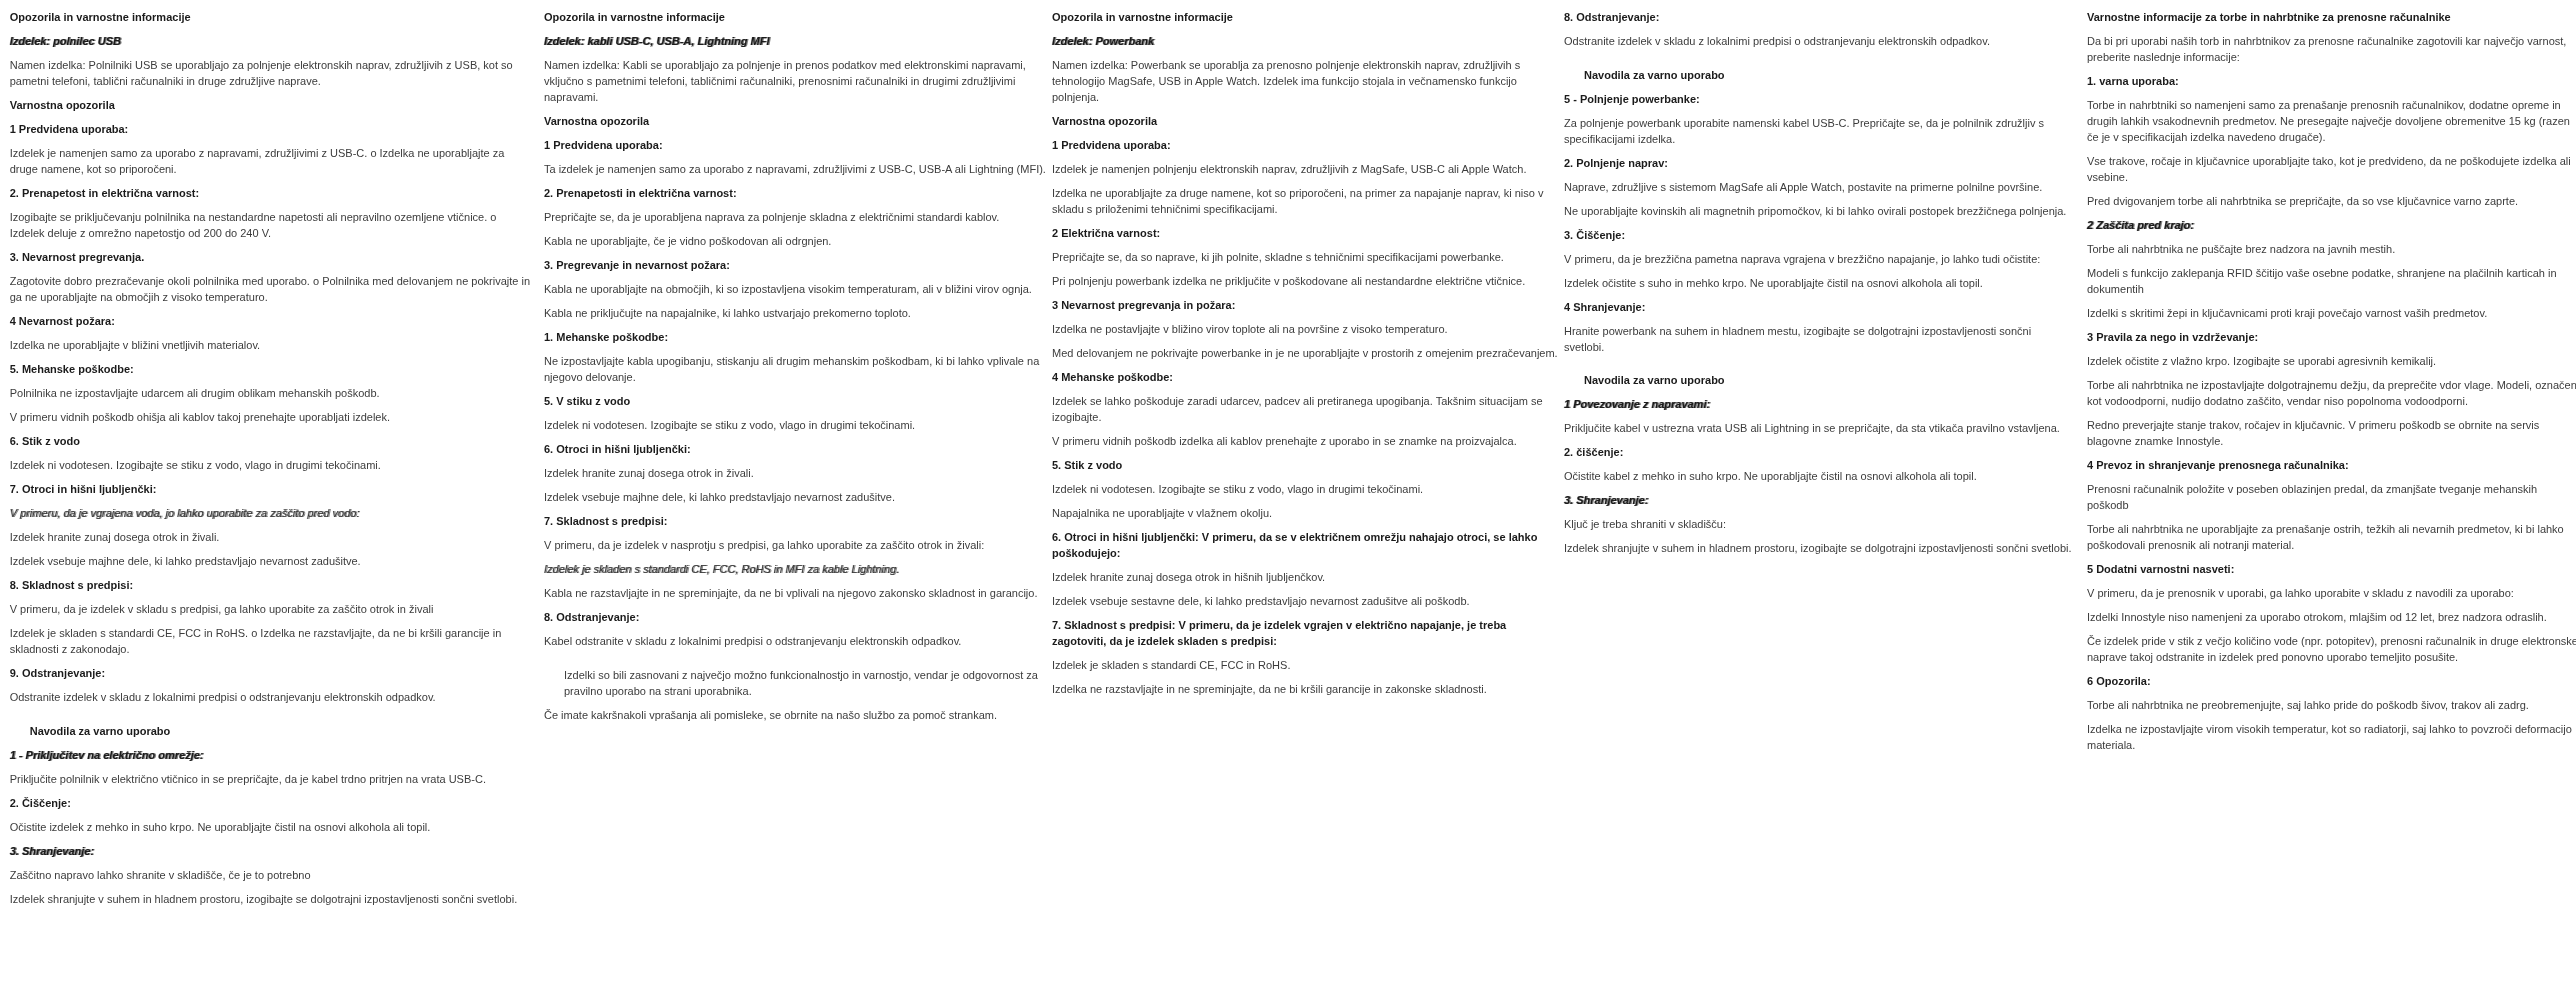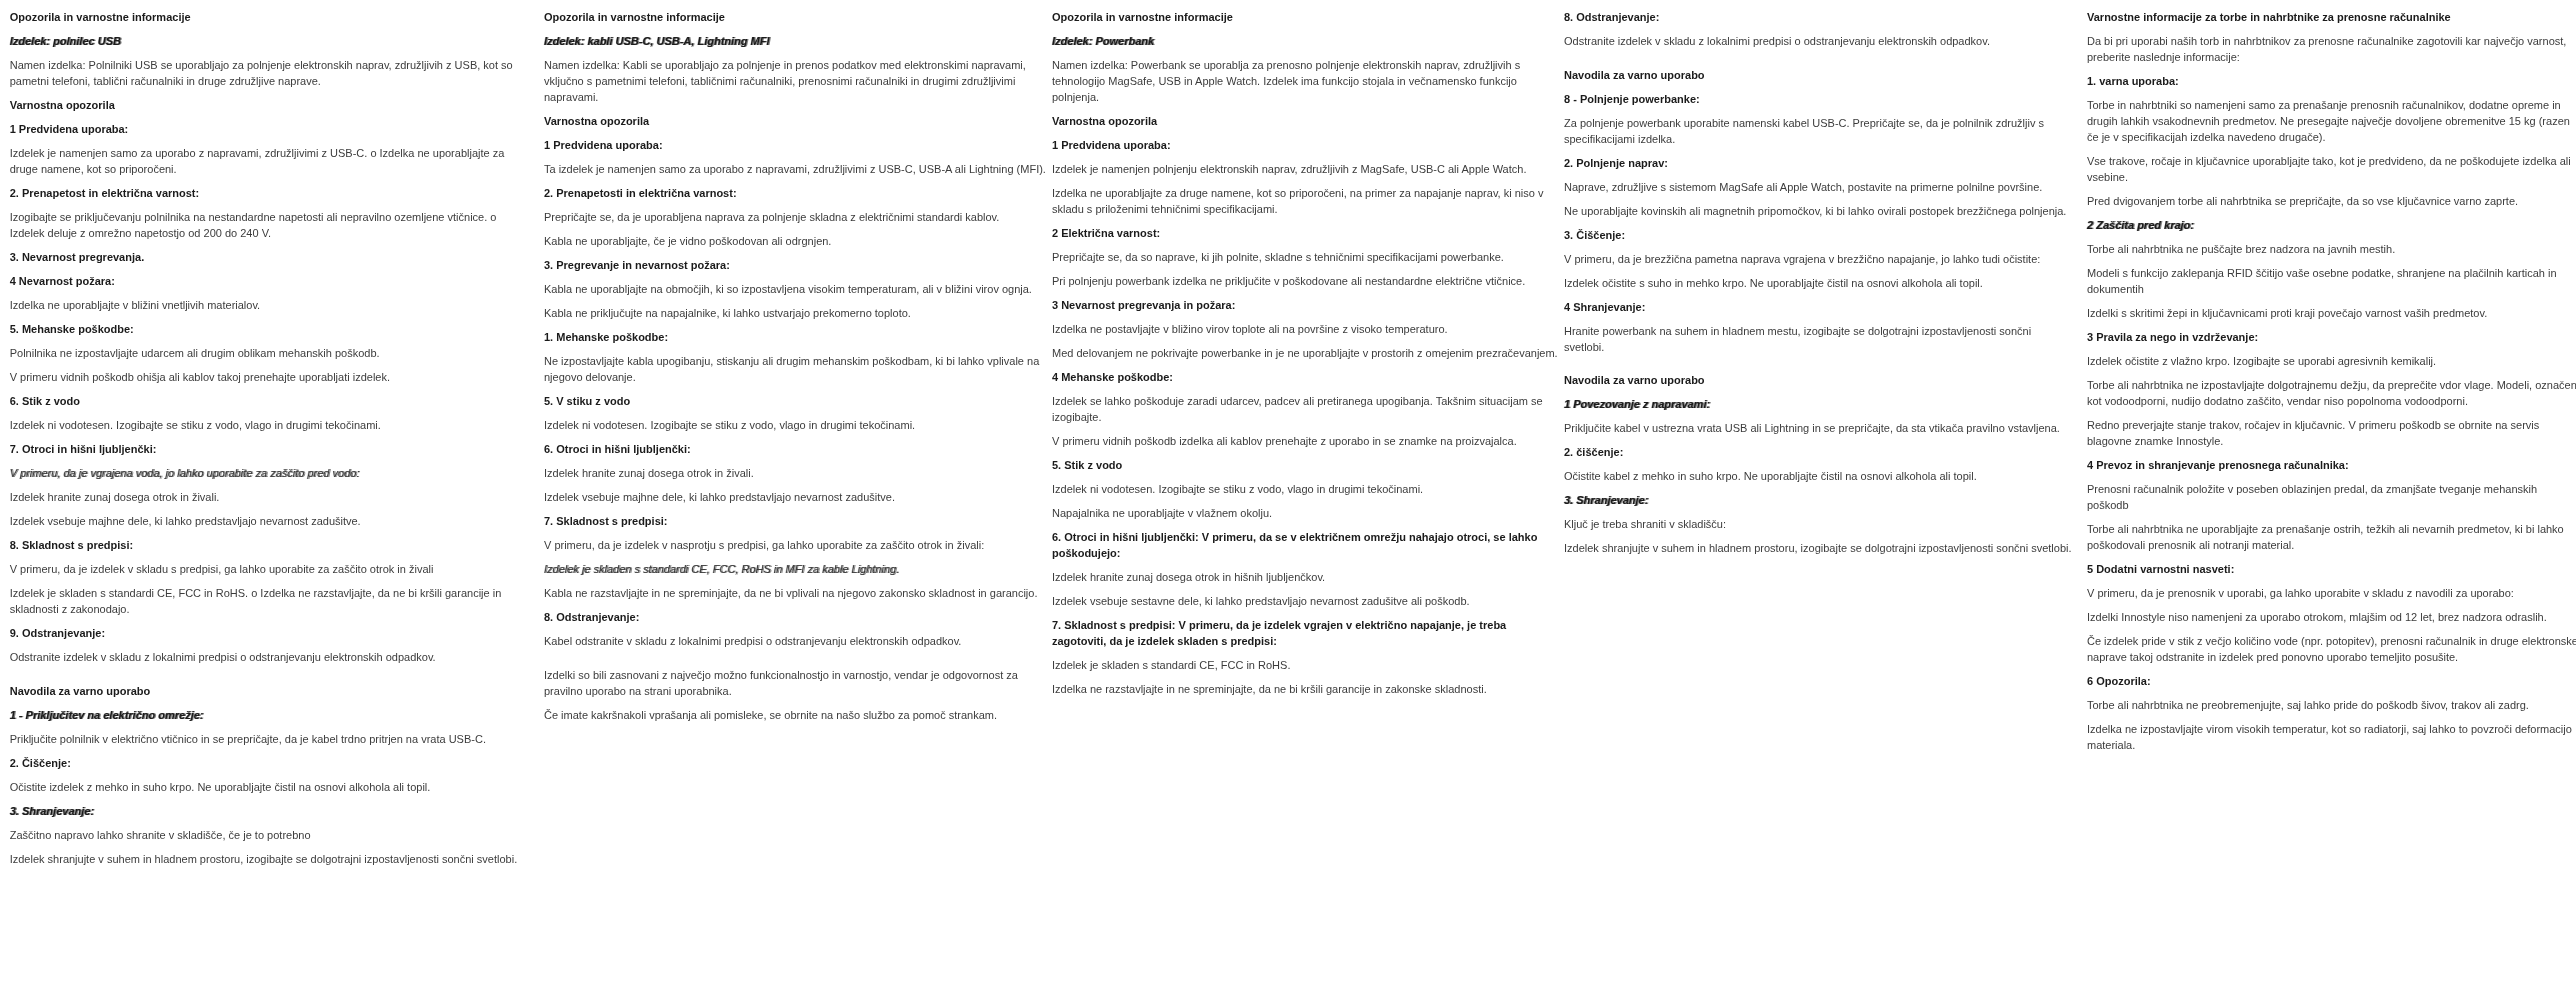"Navodila za varno uporabo" .mt { margin-left: none -> 20px }
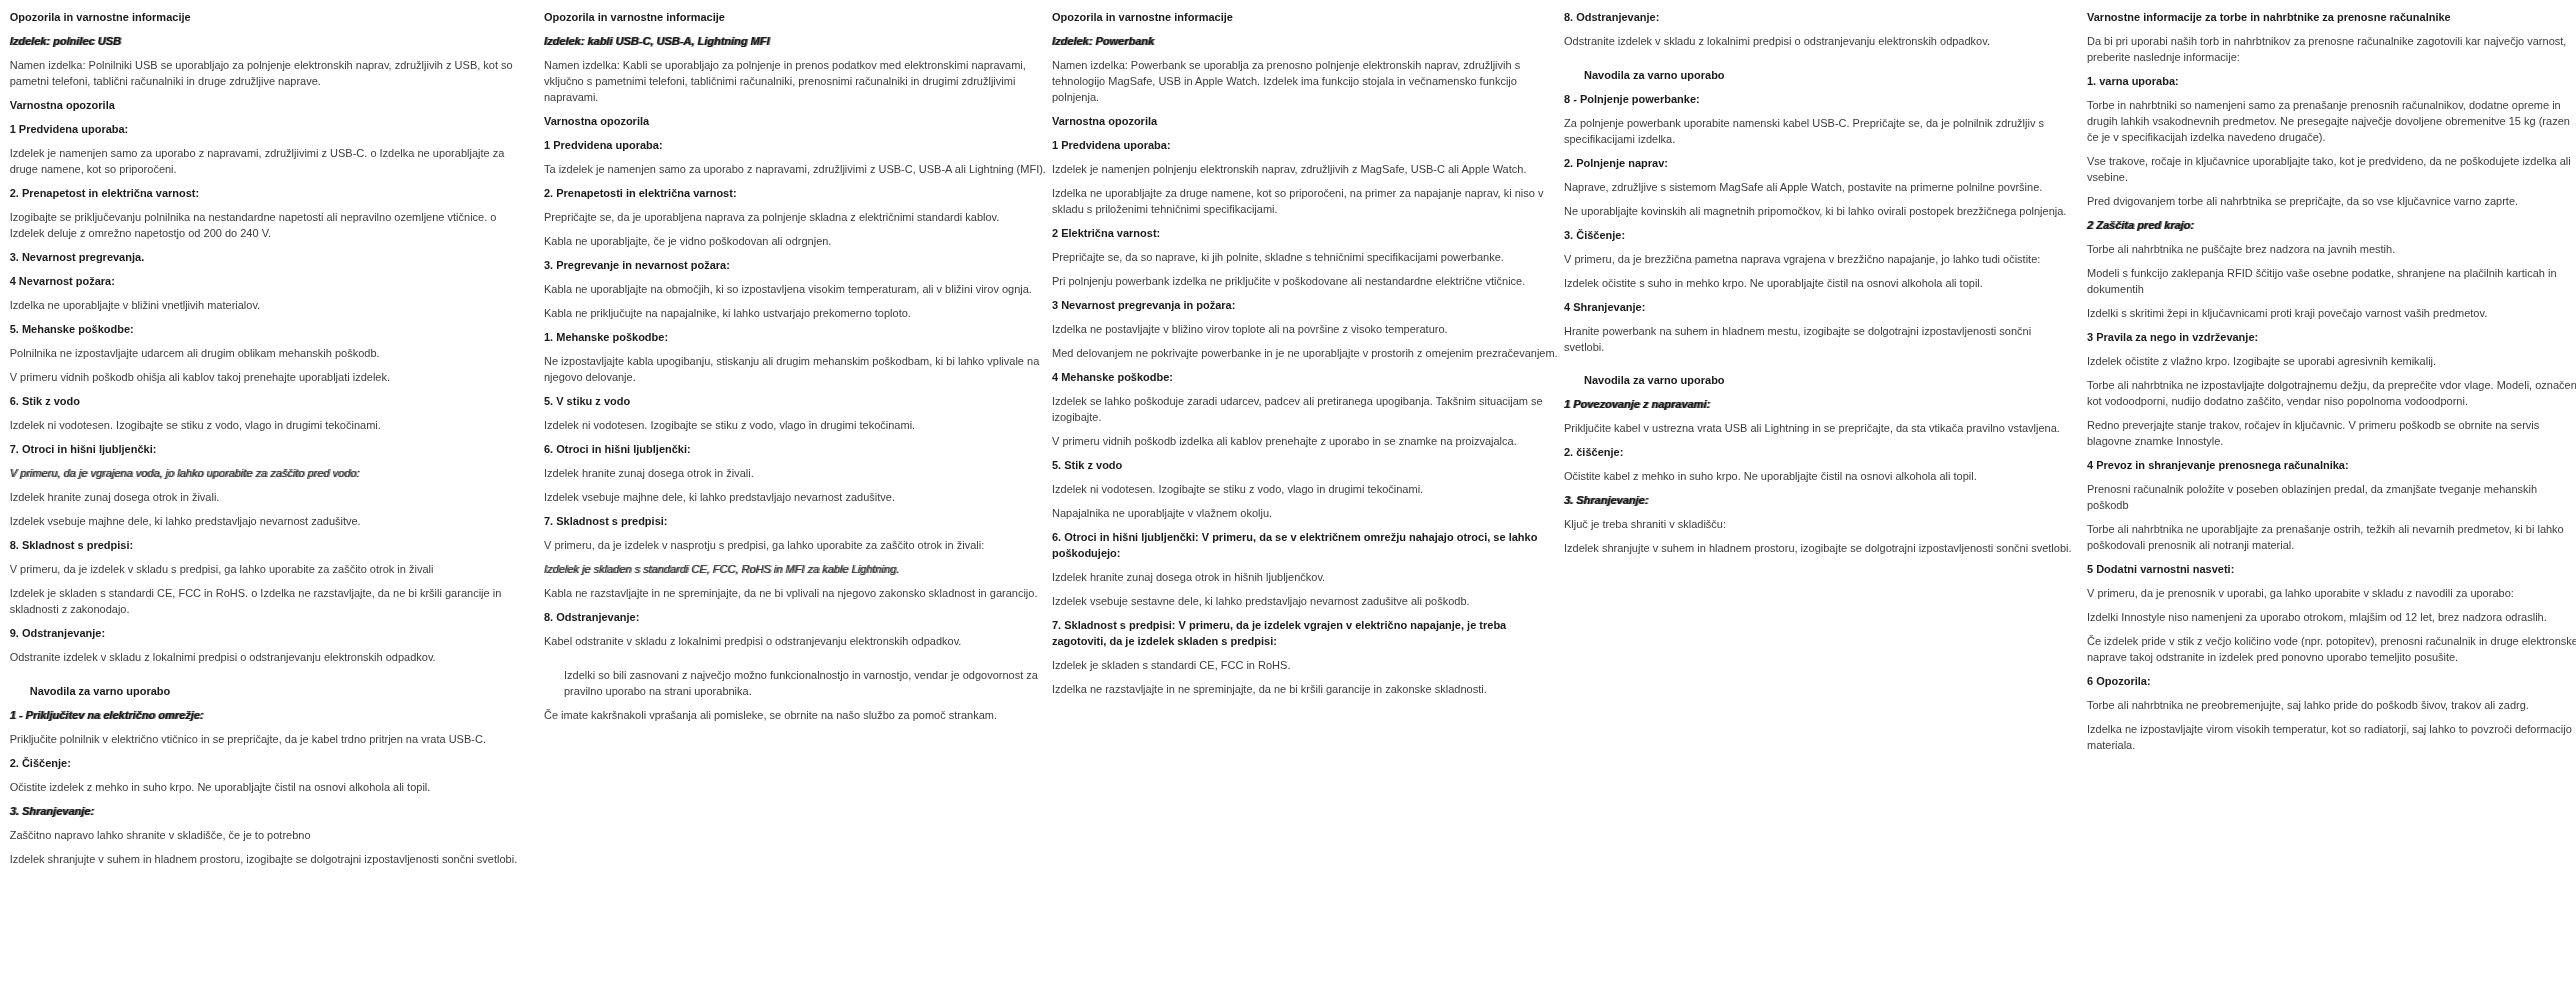"8 - Polnjenje powerbanke:" div.h { text: 8 -> 5 }
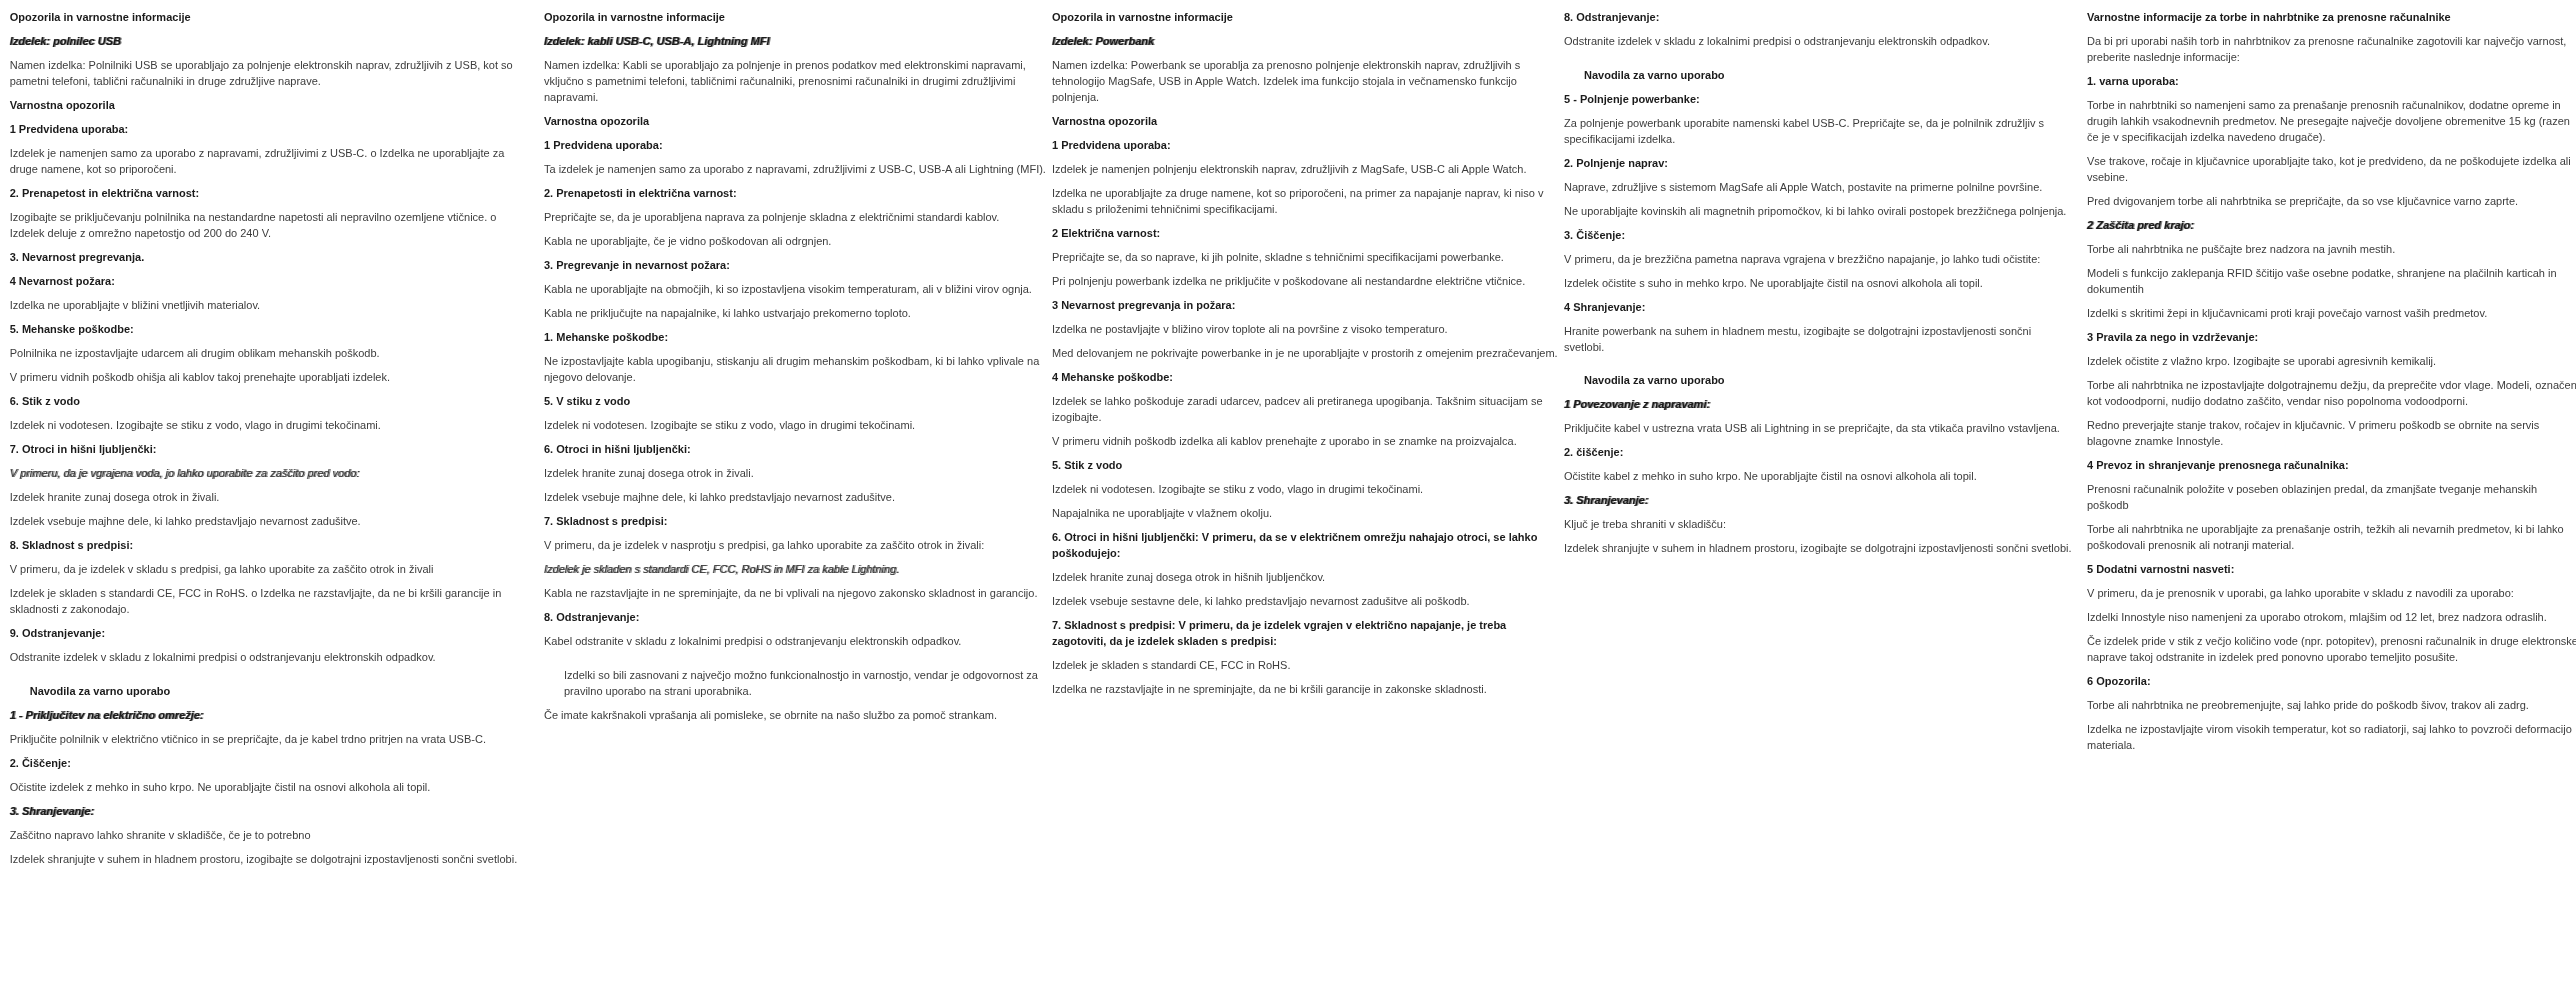"Zagotovite dobro prezračevanje okoli" div.p { html: none -> <div>Zagotovite dobro prezračevanje okoli polnilnika med uporabo. o Polnilnika med delovanjem ne pokrivajte in ga ne uporabljajte na območjih z visoko temperaturo.</div> }
